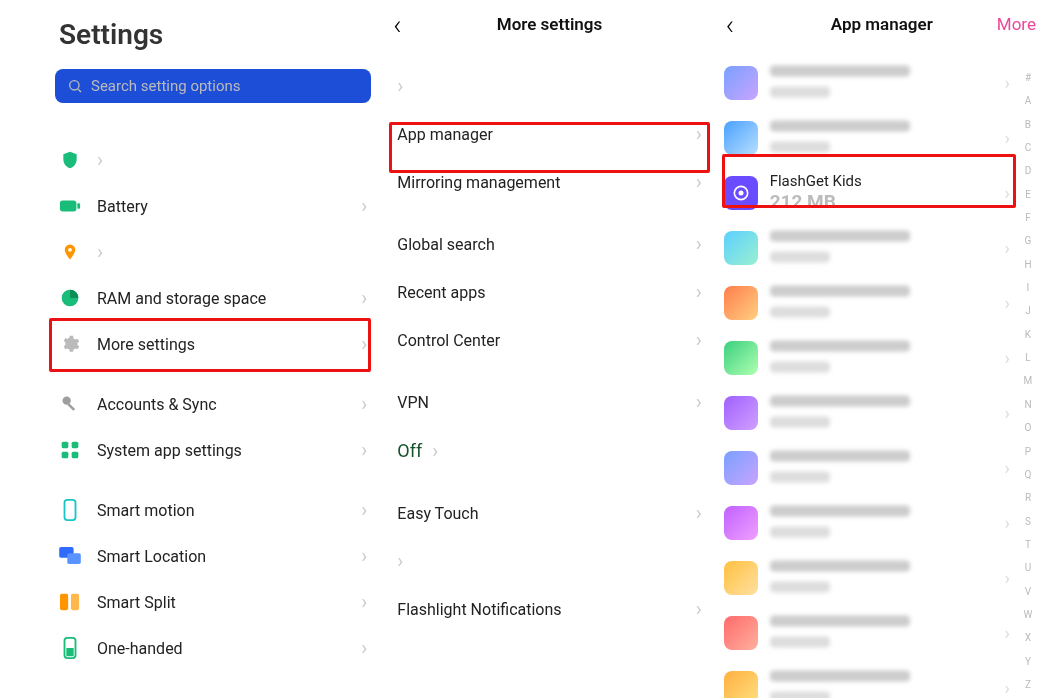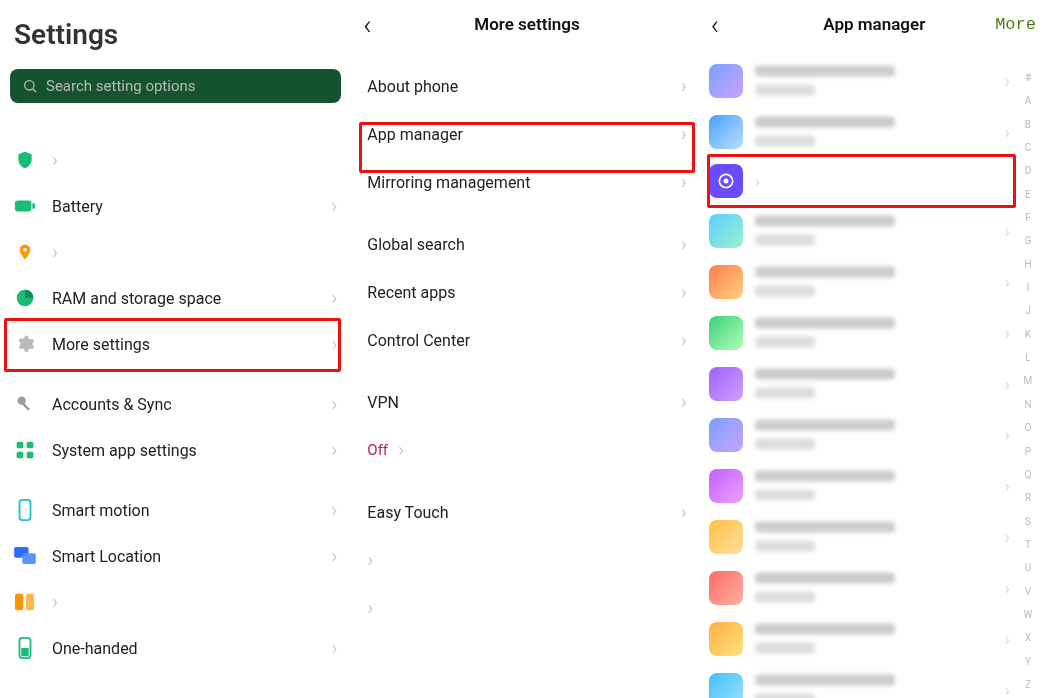"Settings" .p1 { margin-left: none -> 45px }
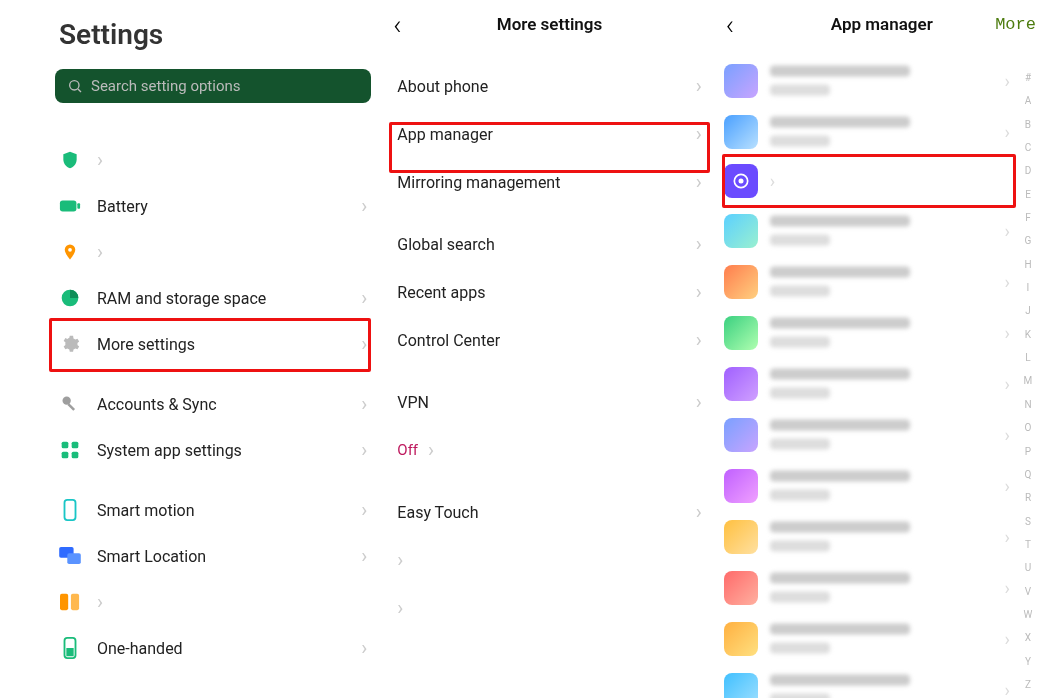"More" .hdr .more { color: #4d7c0f -> #ec4899; font-family: Liberation Mono, monospace -> none }
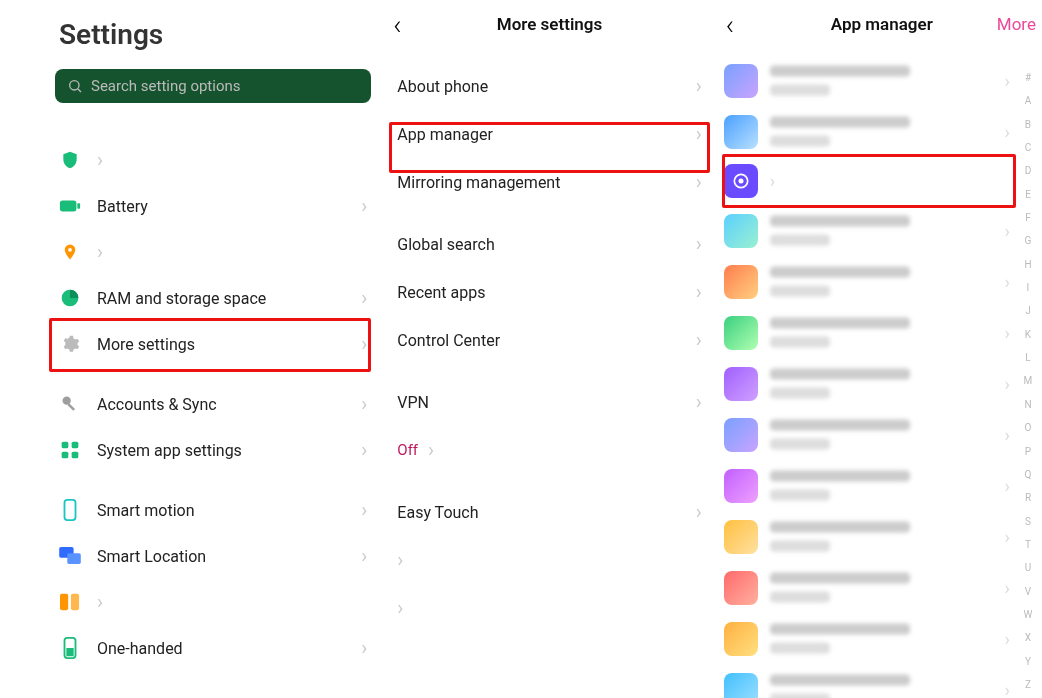"Search setting options" .search { background: #14532d -> #1d4ed8 }
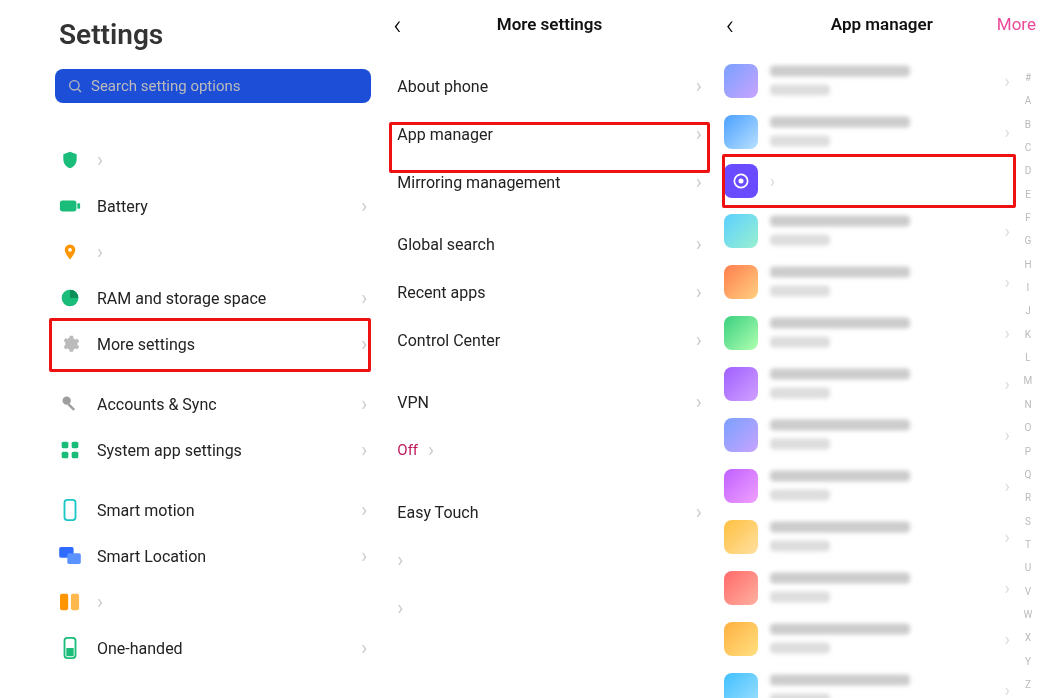"About phone" span.lbl { html: <span>About phone</span> -> none }
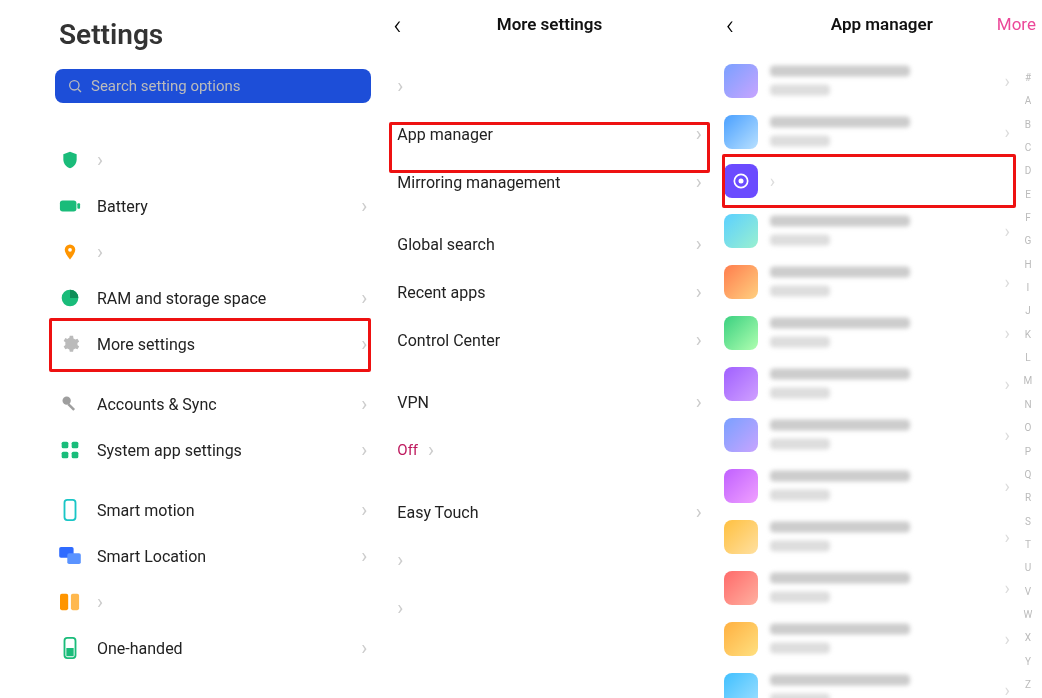"47.47 MB" .app-sz { font-size: 16px -> 19px }
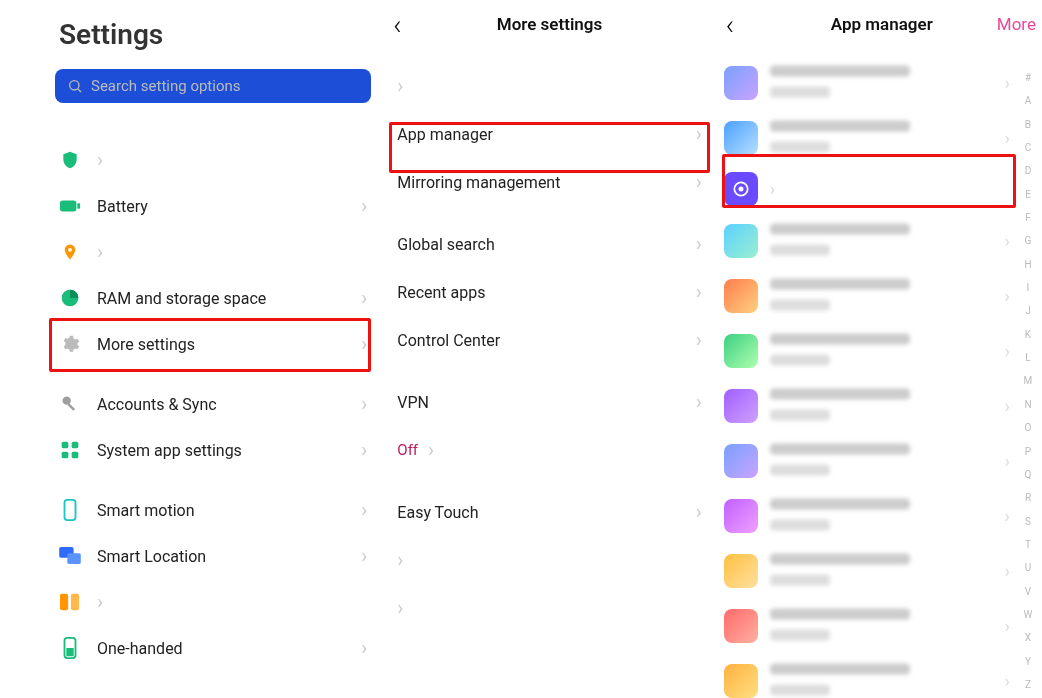"FlashGet Kids" div.app-text { html: none -> <div> <div>FlashGet Kids</div> <div>212 MB</div> </div> }
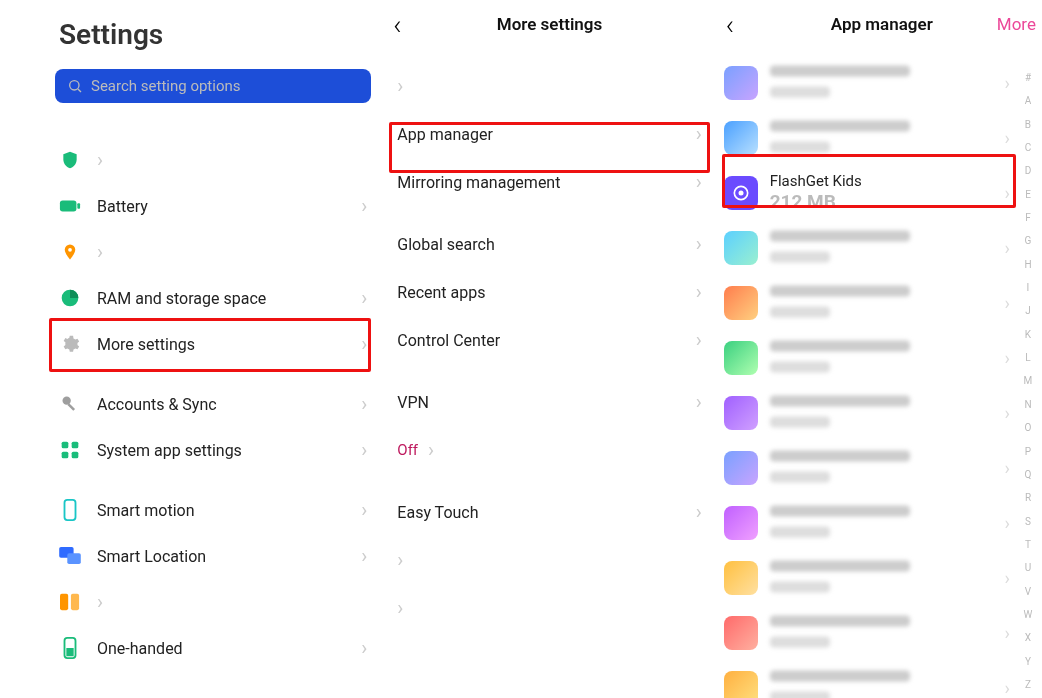"Off" .row .lbl-off { color: #be185d -> #14532d; font-size: 15px -> 18px }
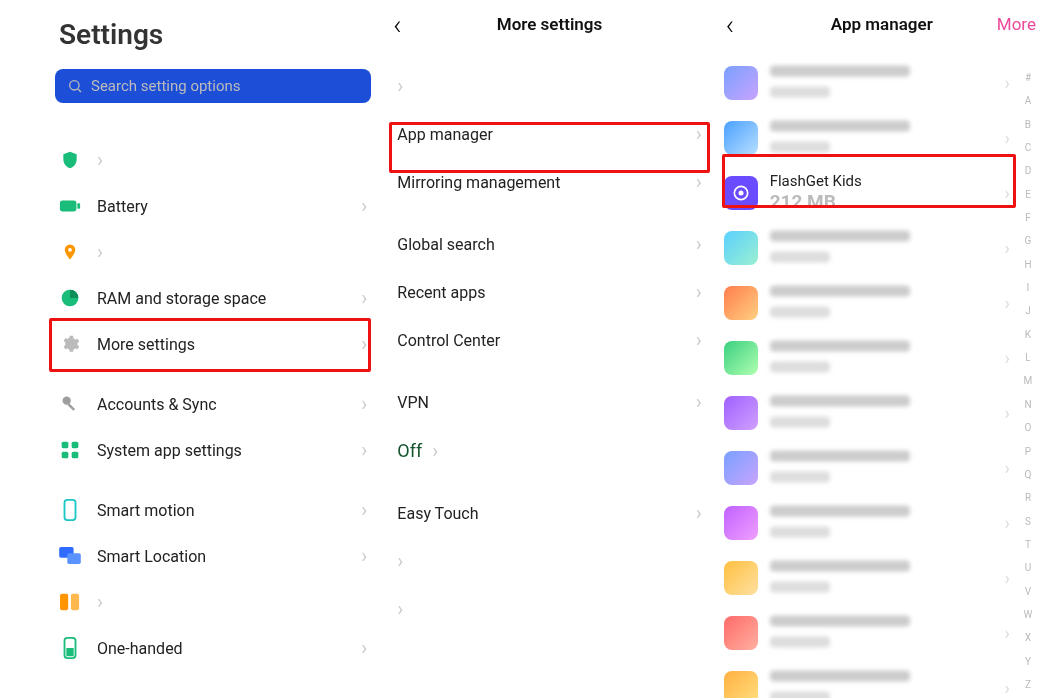"Smart Split" span.lbl { html: none -> <span>Smart Split</span> }
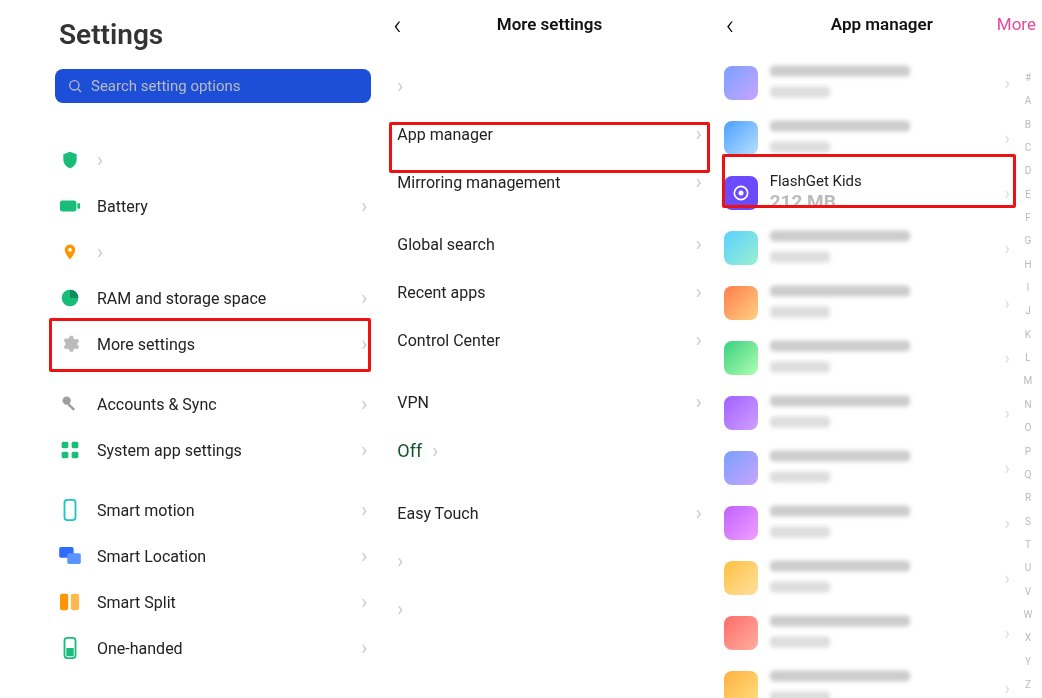"Flashlight Notifications" span.lbl { html: none -> <span>Flashlight Notifications</span> }
